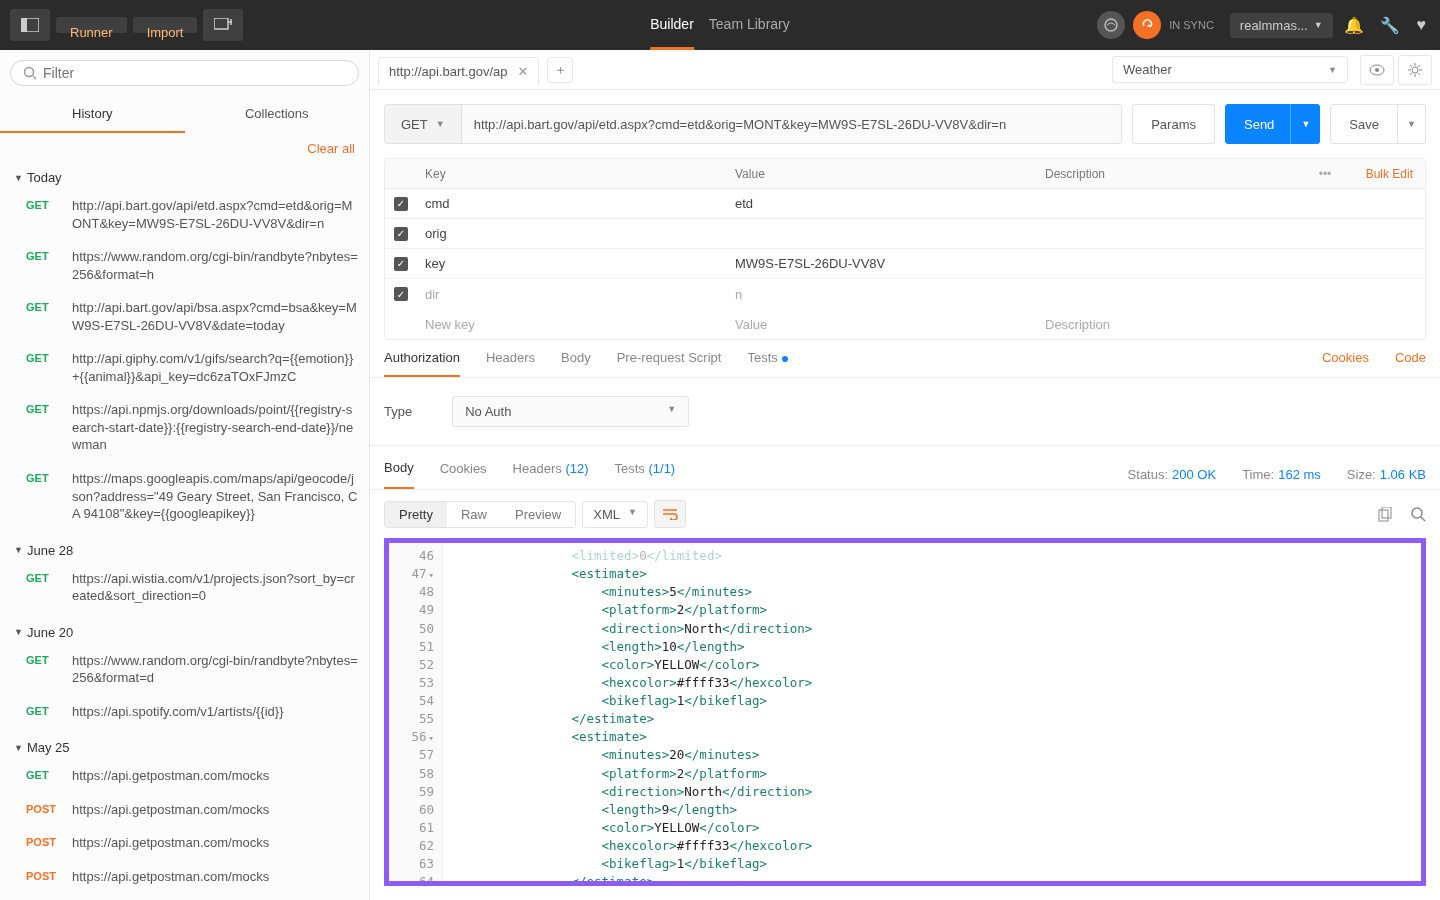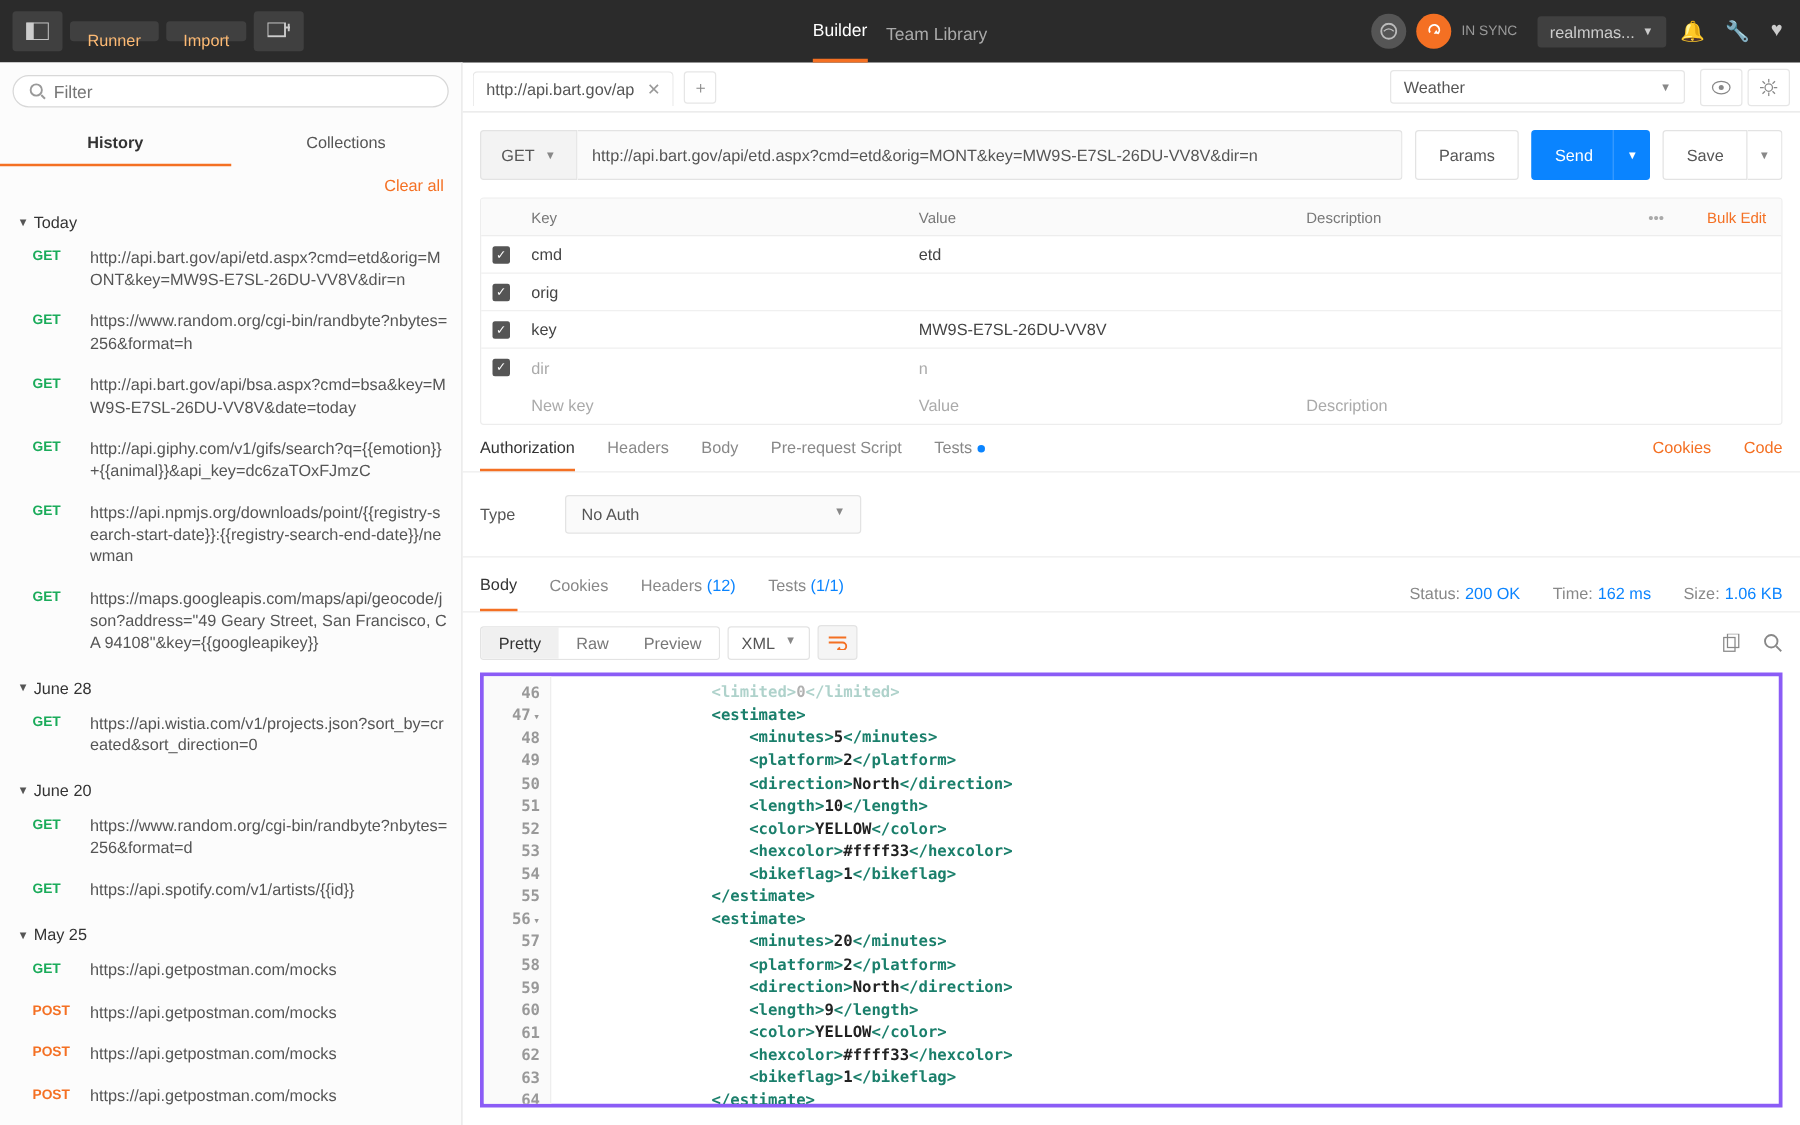"Builder" .topbar .center { align-items: flex-end -> none }
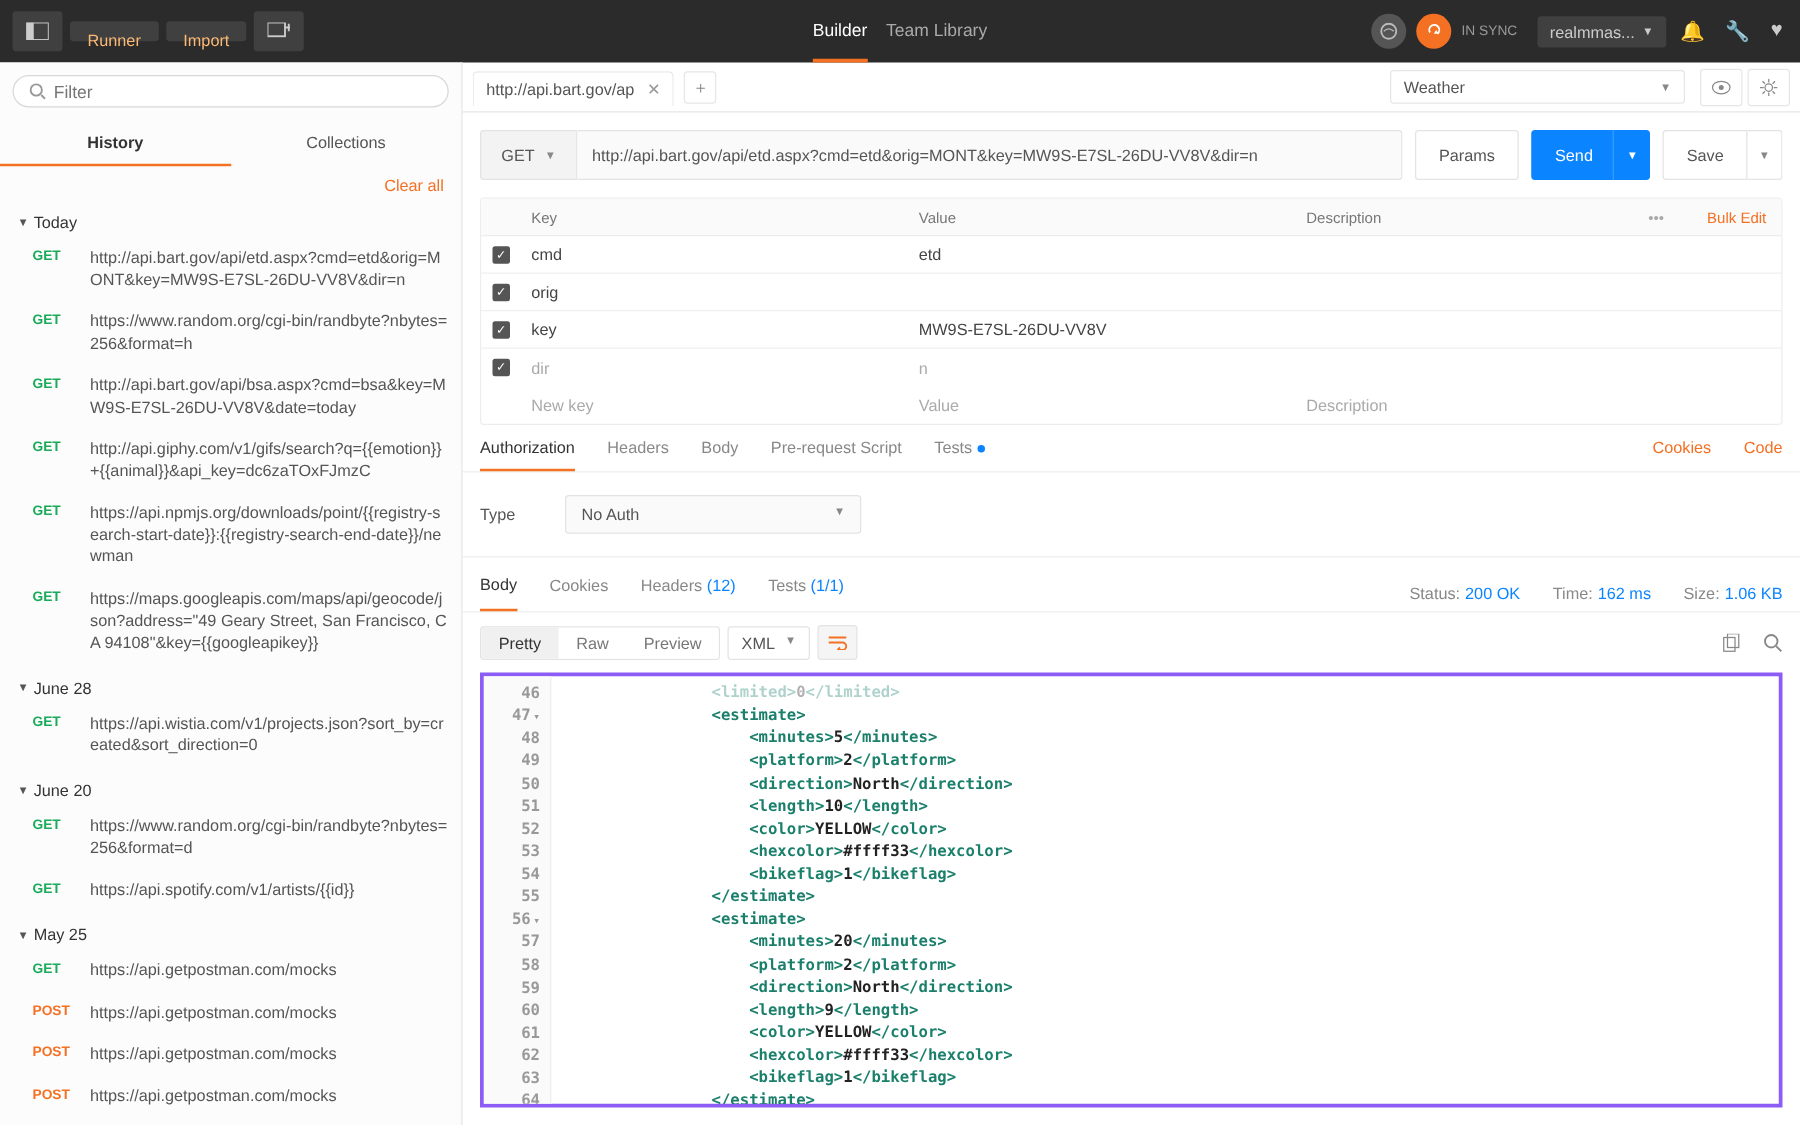"History" .sb-tabs .t.active { font-weight: bold -> none }
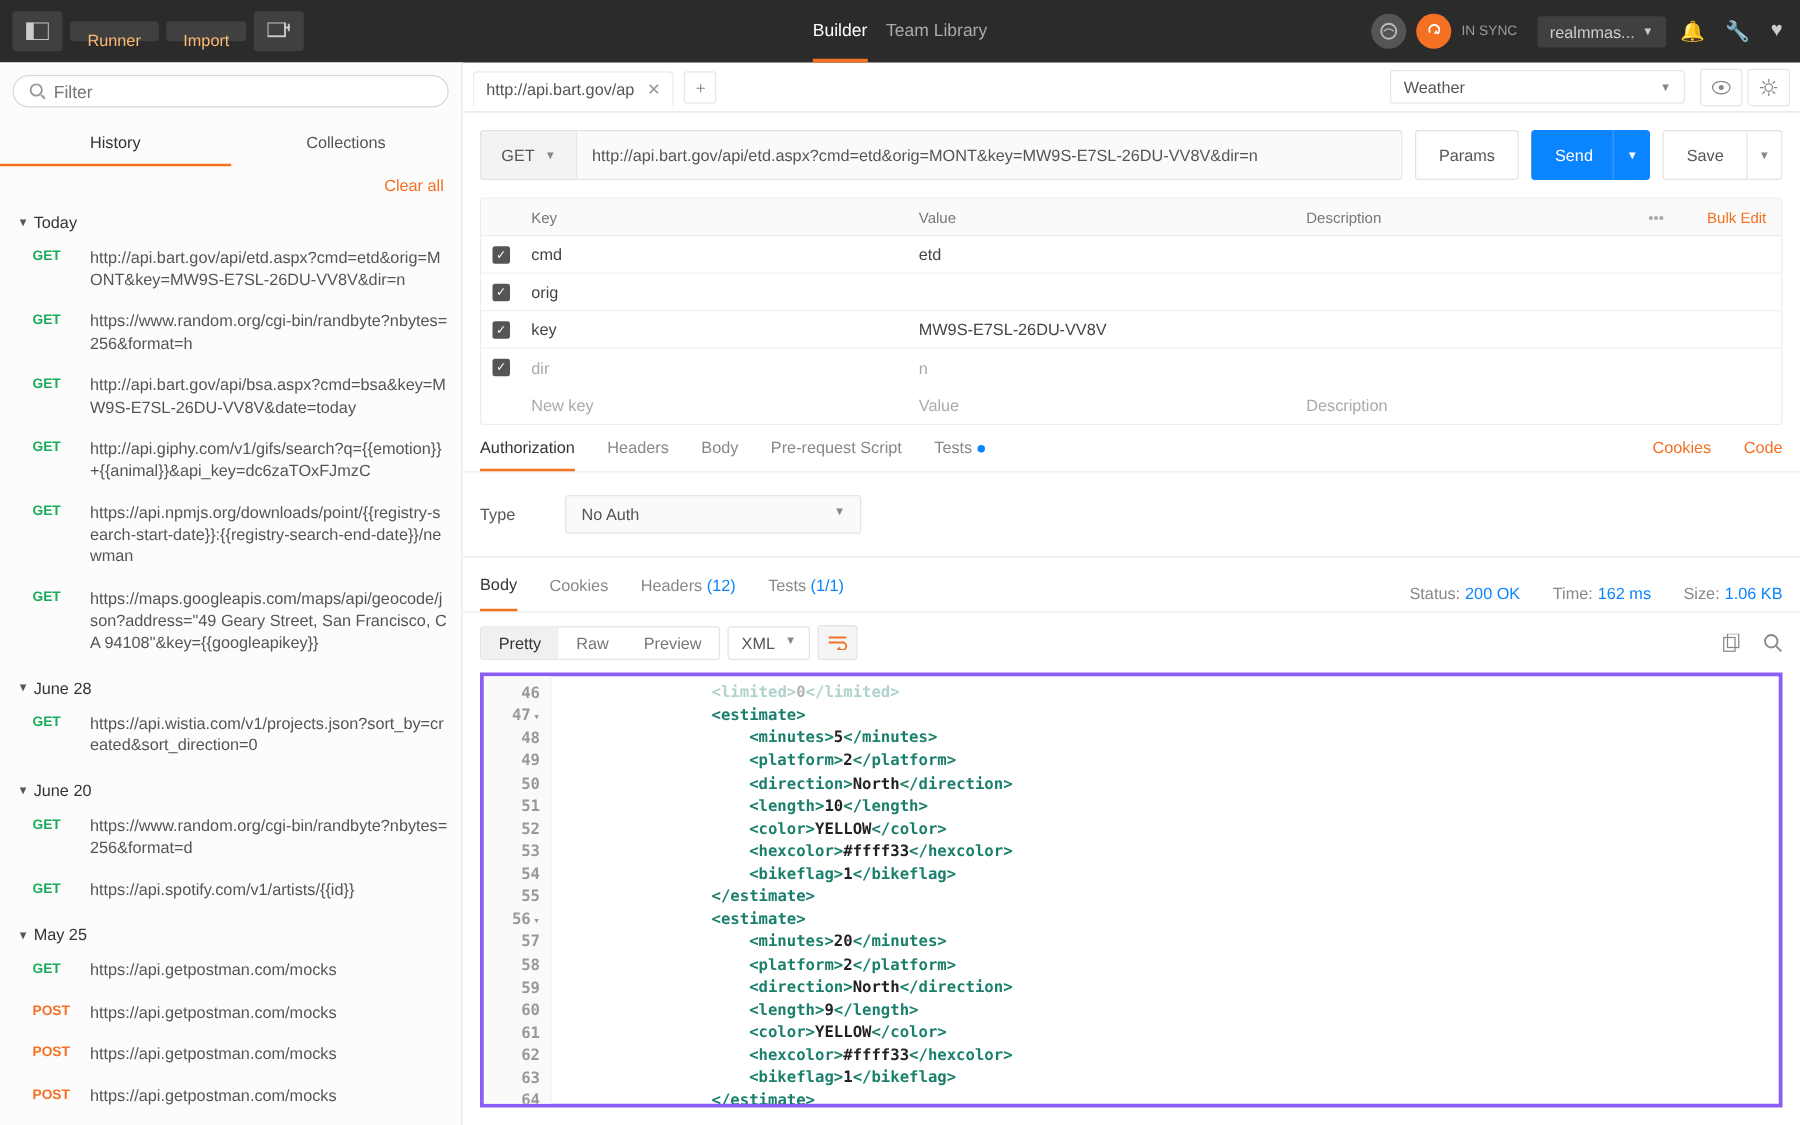"46" .codeview { border: 3px solid #8b5cf6 -> 5px solid #8b5cf6; font-weight: bold -> none }
